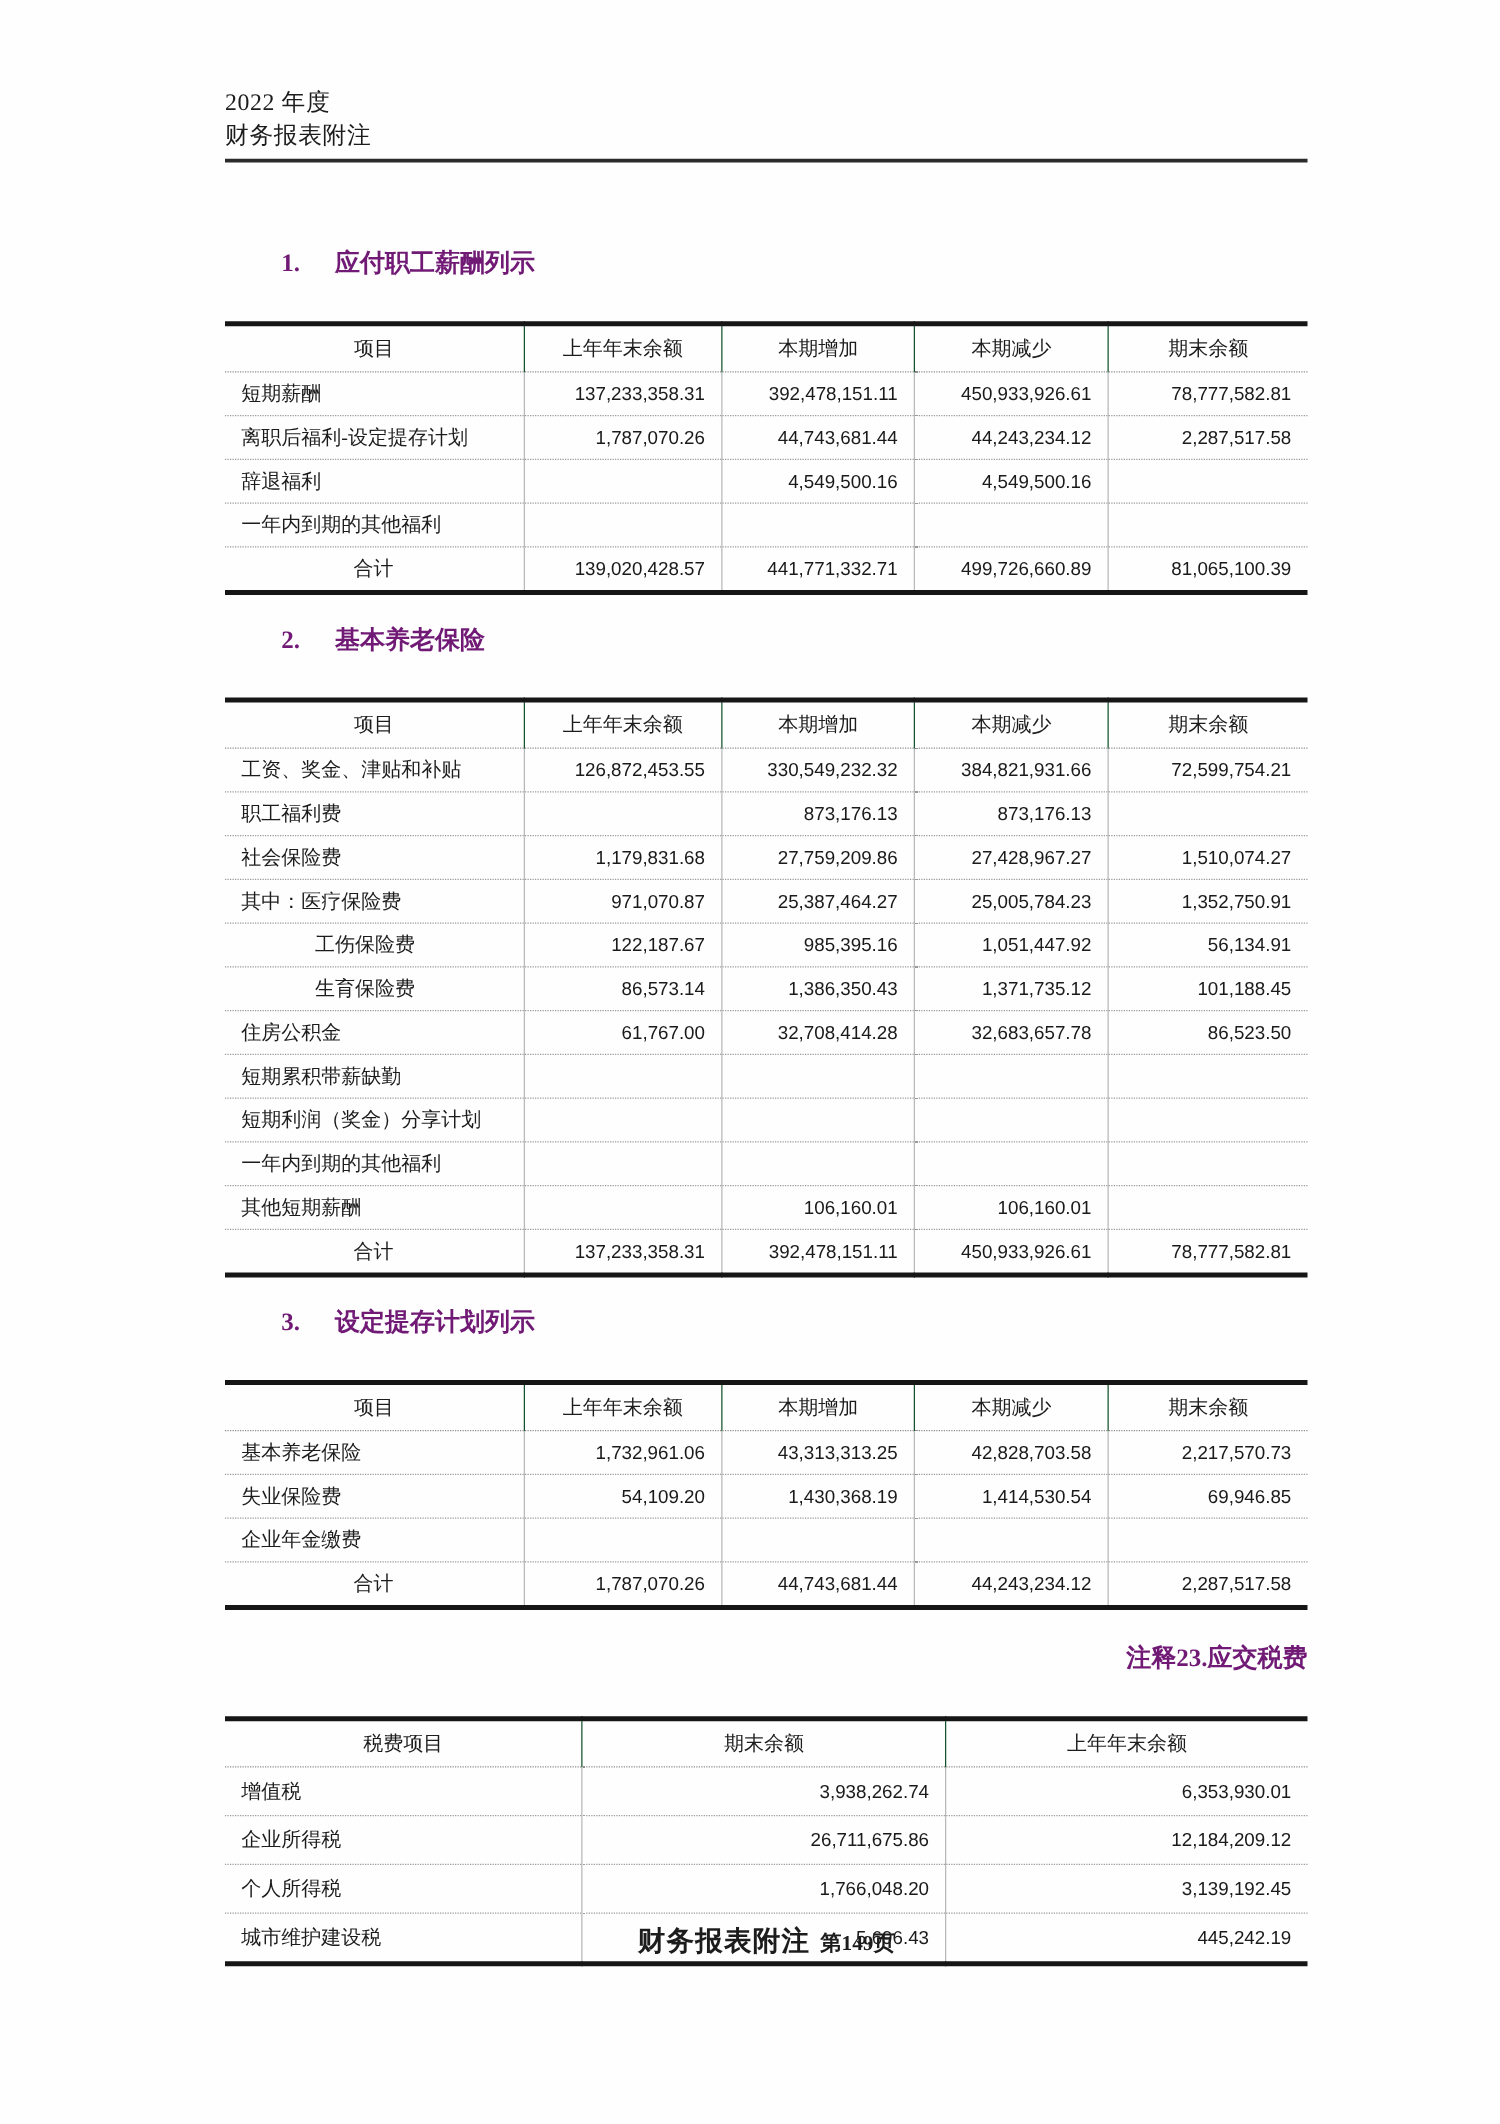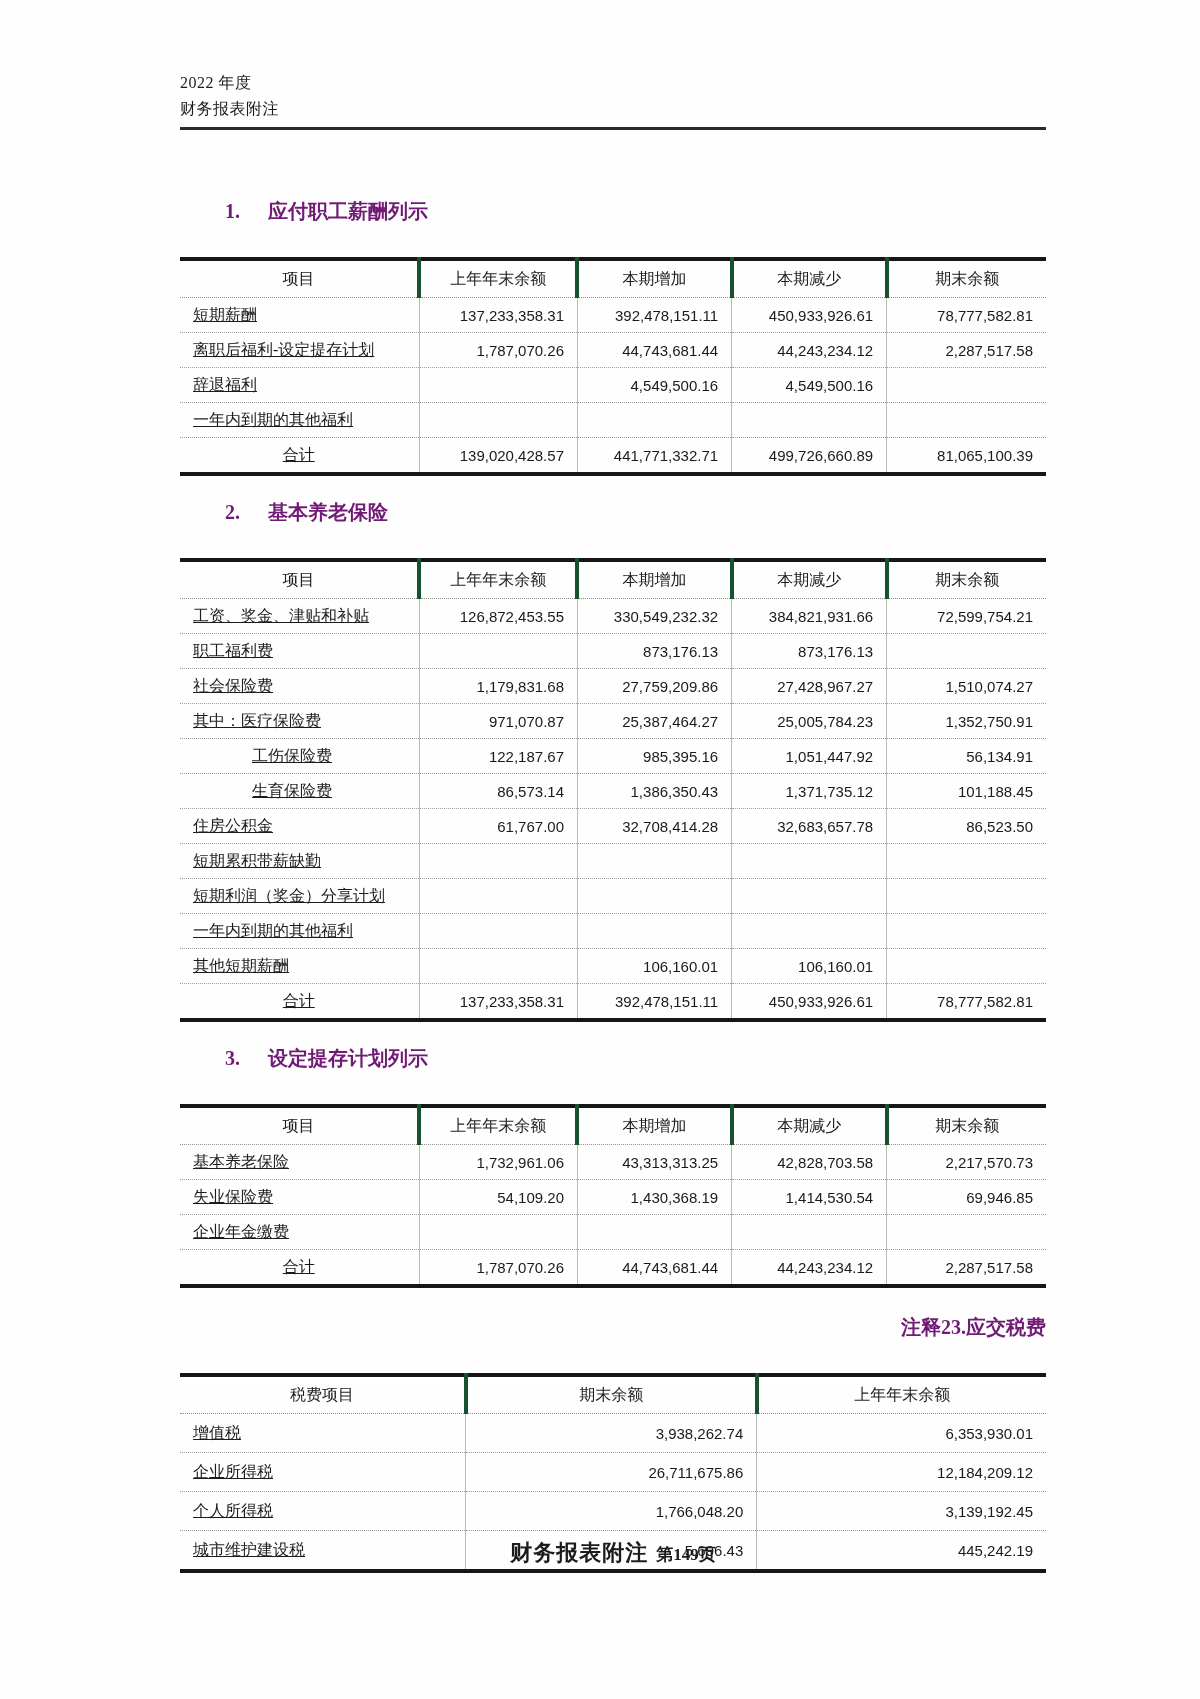"2022 年度" .doc-header .hline { font-size: 16px -> 19px }
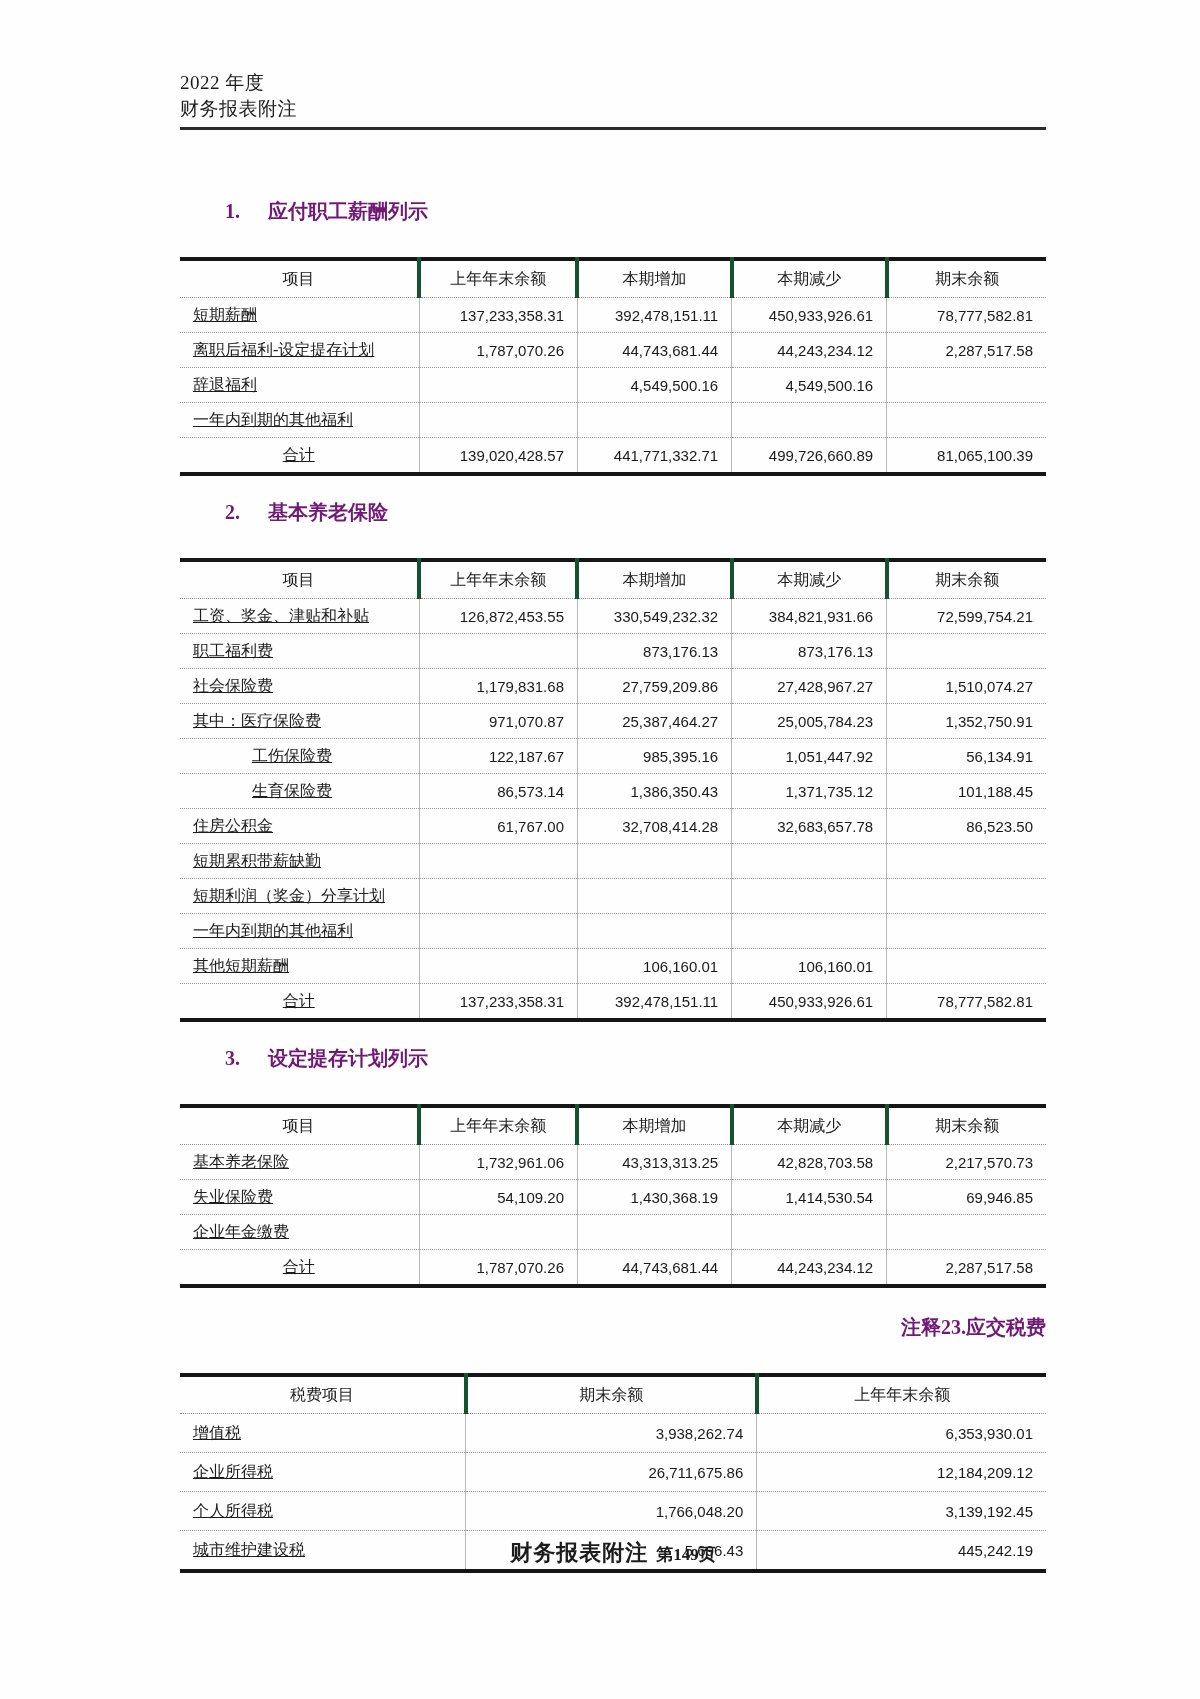"上年年末余额" table.fin-table th { border-left: 4px solid #14532d -> 1px solid #14532d }
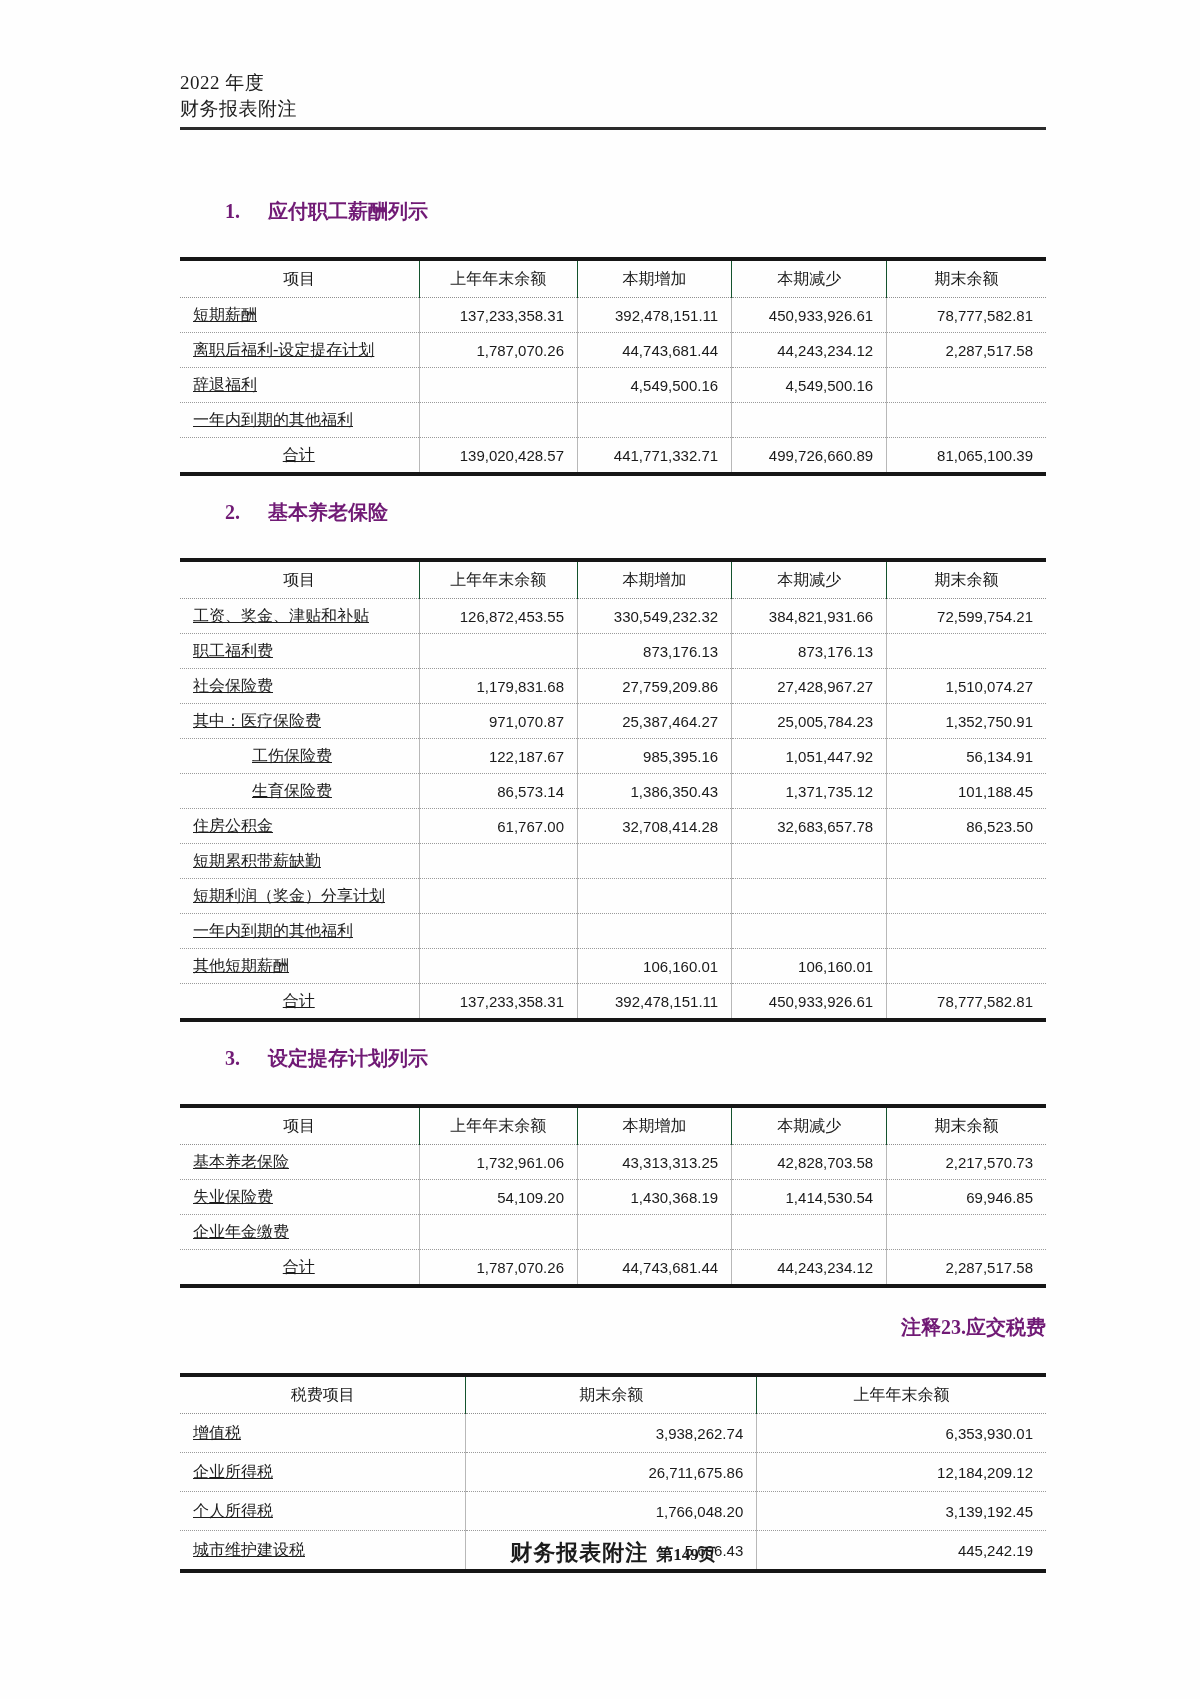"短期薪酬" td.label-cell { text-decoration: underline -> none }
